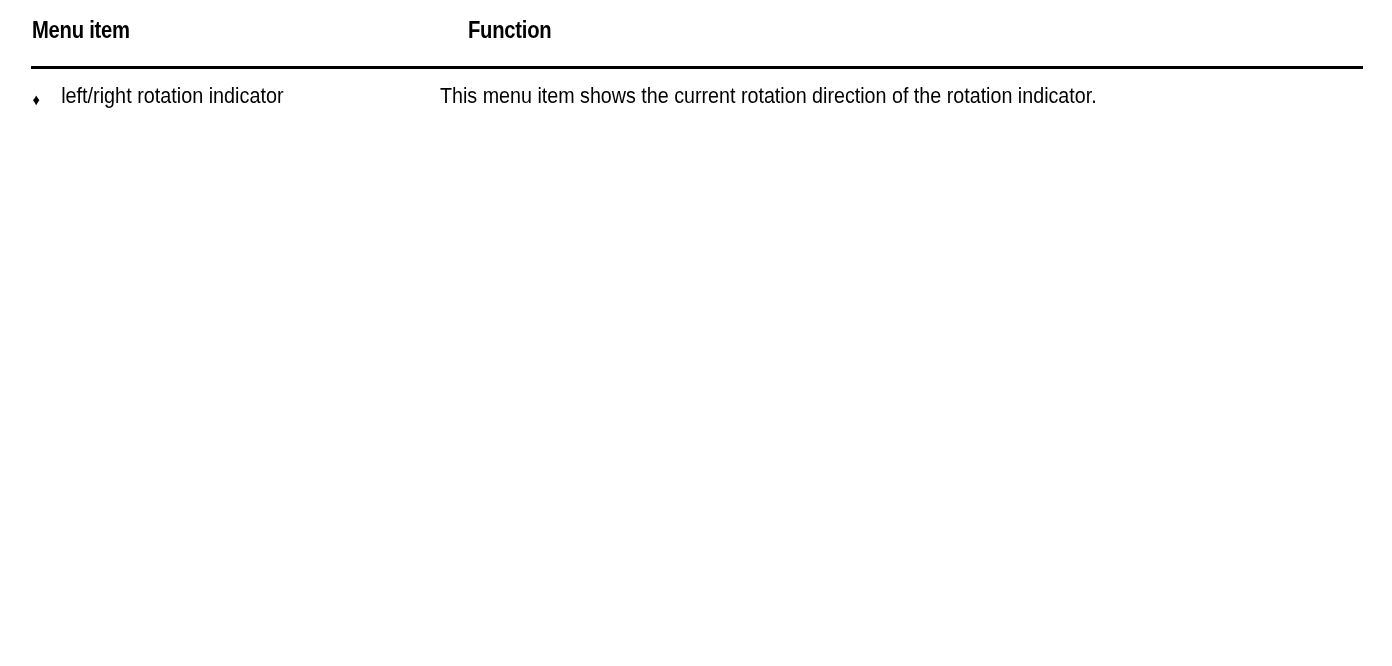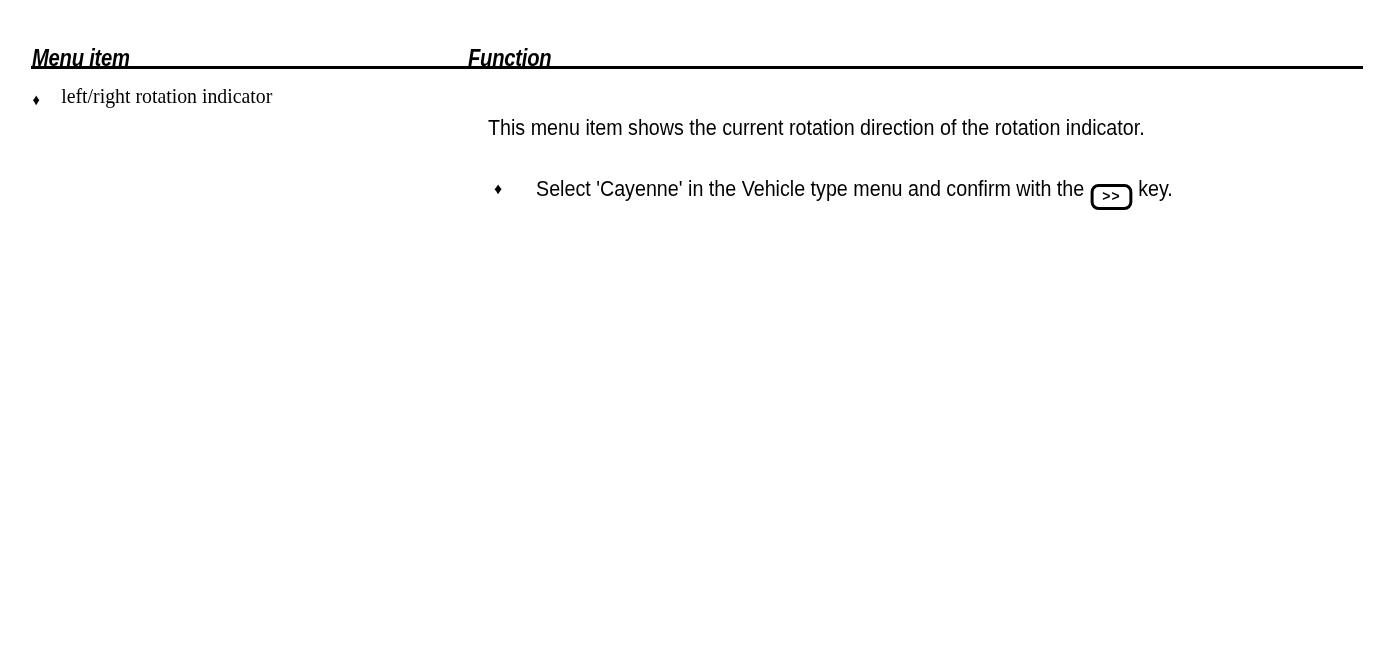"Menu item" .table-head { font-style: italic -> none; top: 44px -> 16px }
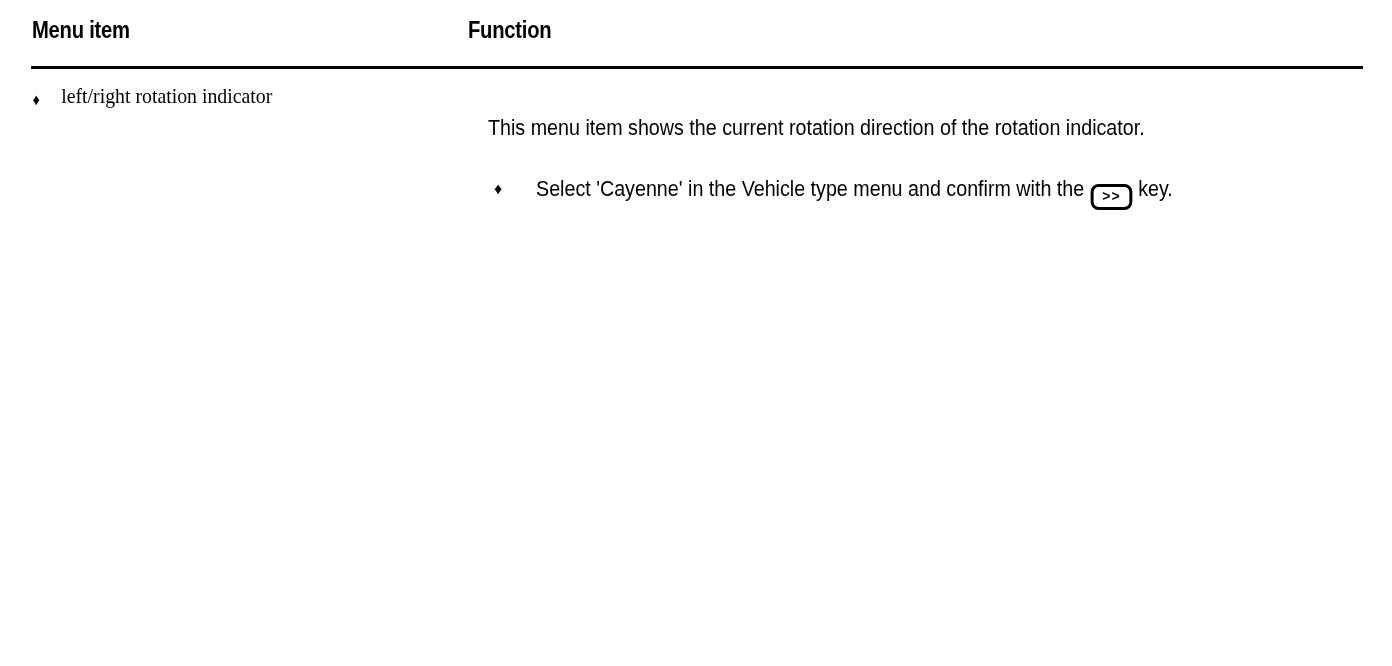"left/right rotation indicator" .col-menu { font-family: Liberation Serif, serif -> none }
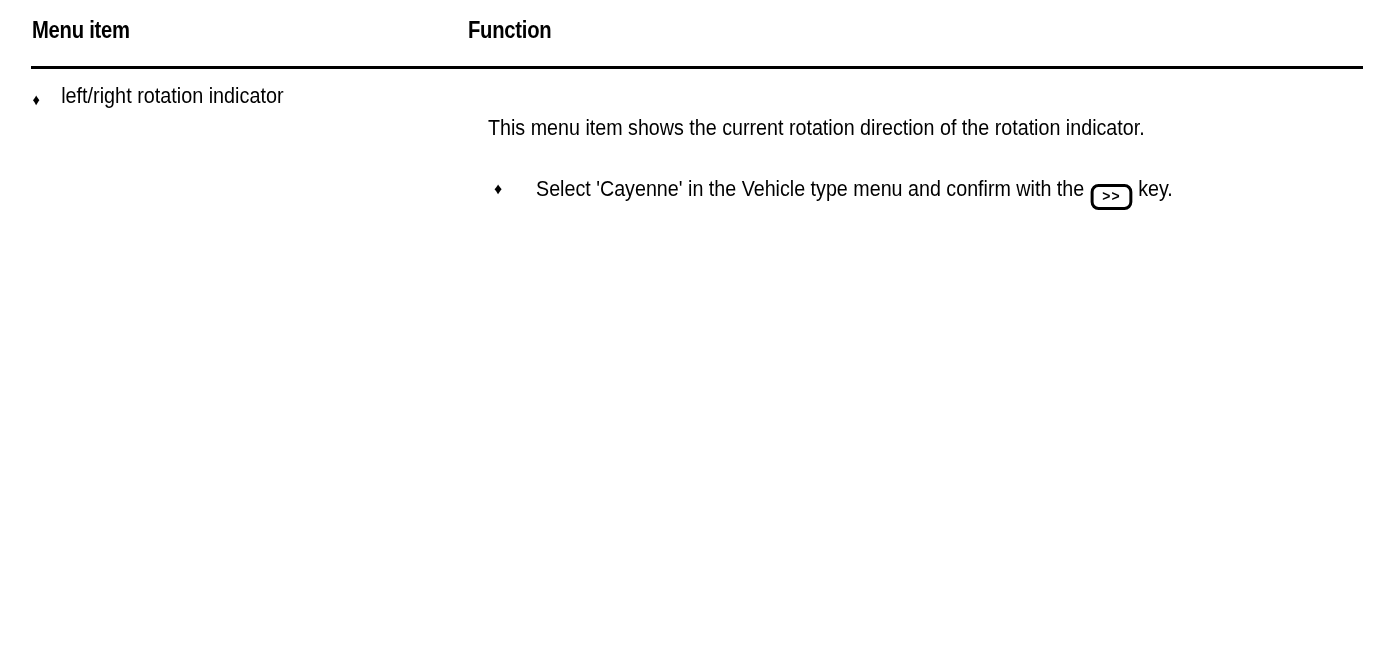"This menu item shows the" .col-func { left: 488px -> 440px; margin-top: 32px -> none }
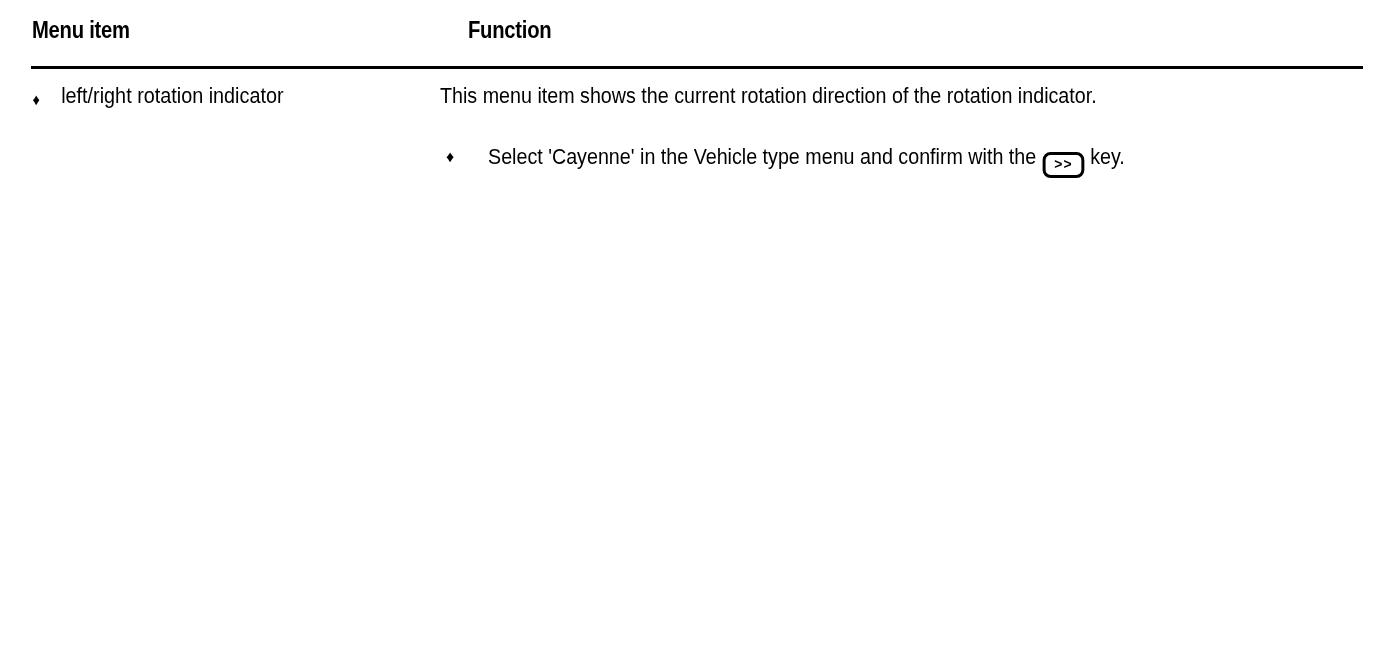"Select 'Cayenne' in the Vehicle" div.step { html: <div> <span></span> <span>Select 'Cayenne' in the Vehicle type menu and confirm with the <span>&gt;&gt;</span> key.</span> </div> -> none }
